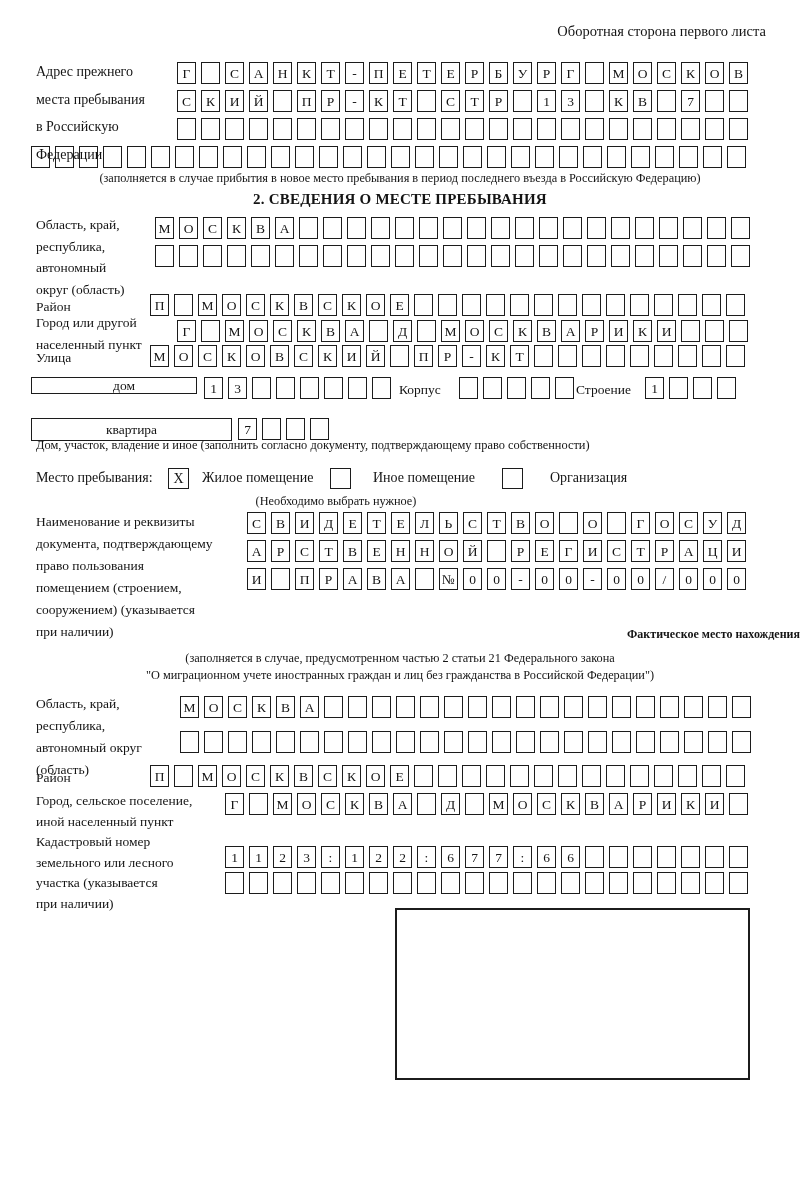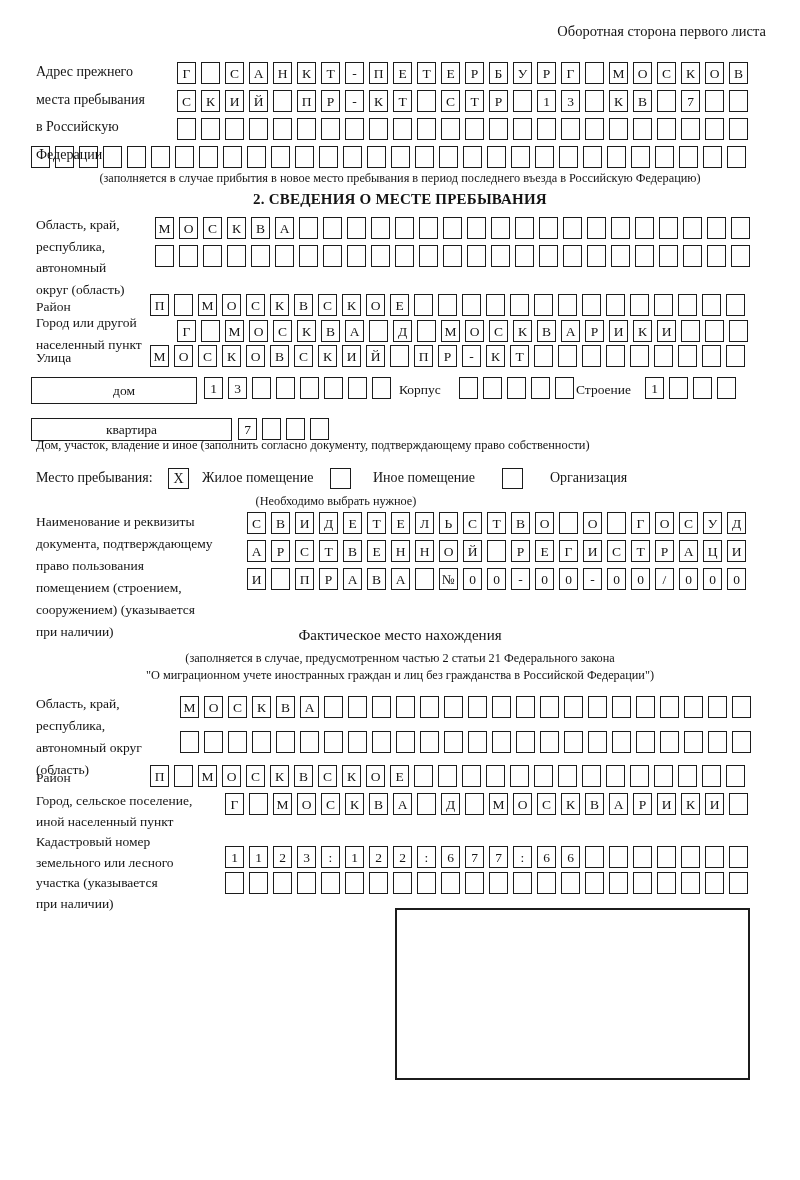"дом" div.abs { height: 27px -> 17px }
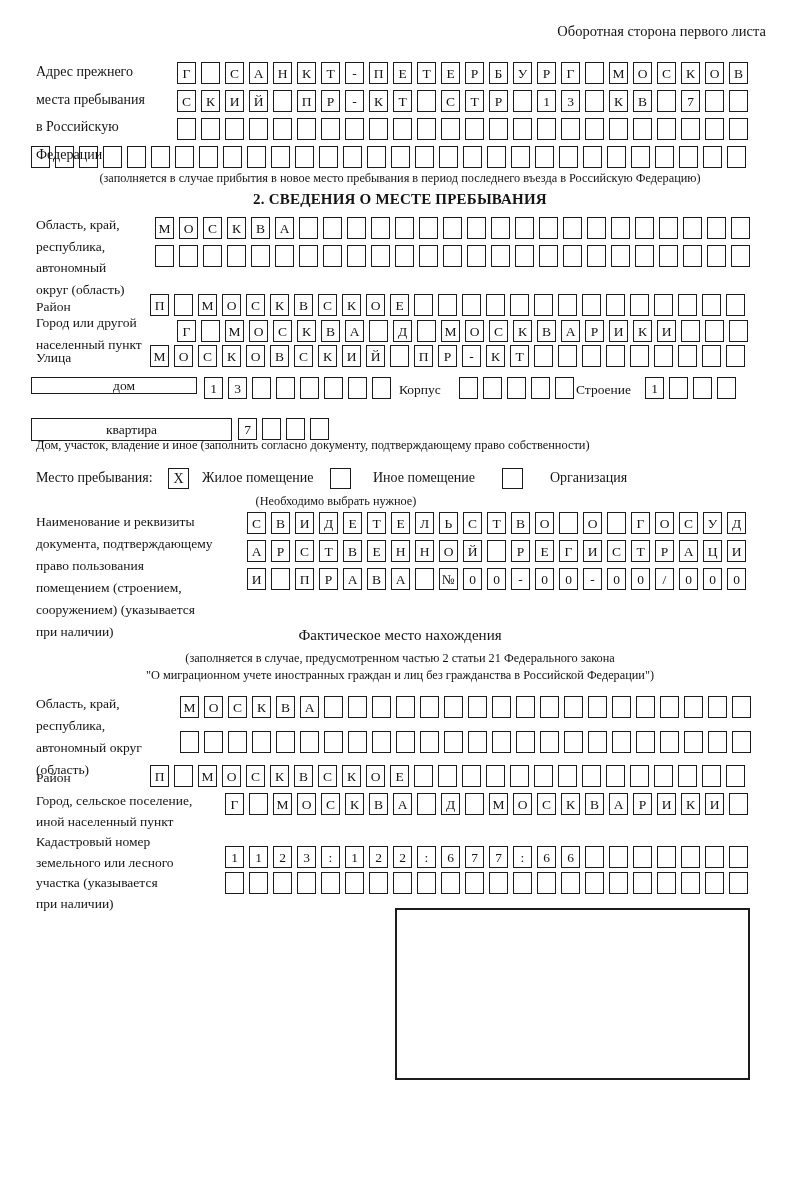"Фактическое место нахождения" .subheading { font-size: 15px -> 12px; font-weight: normal -> bold; text-align: center -> right }
